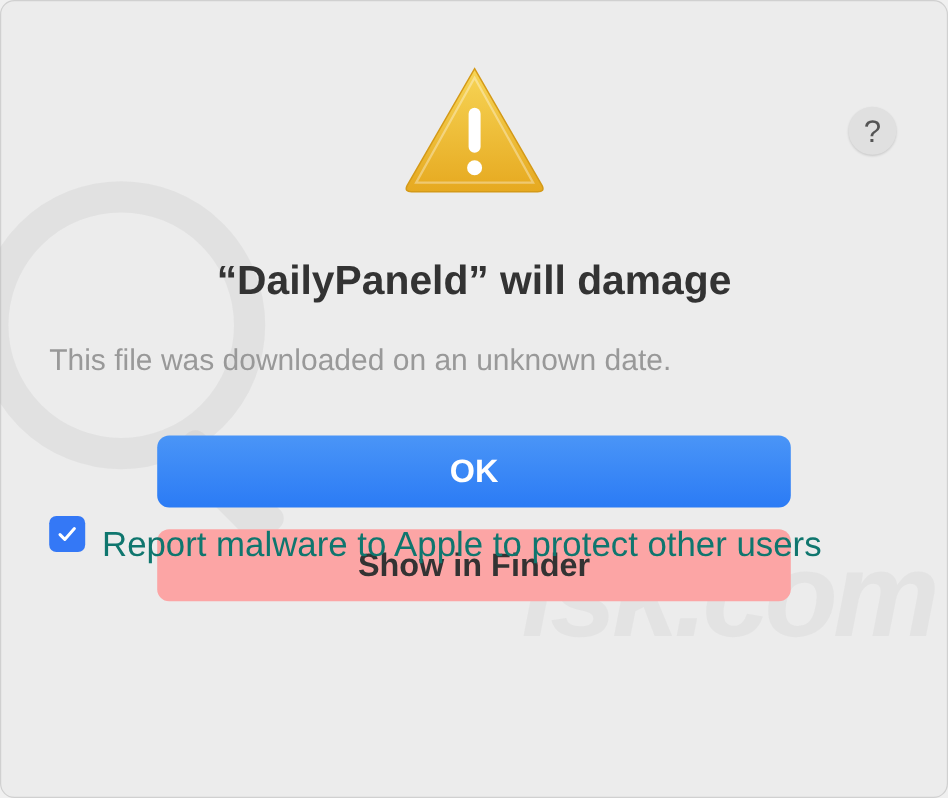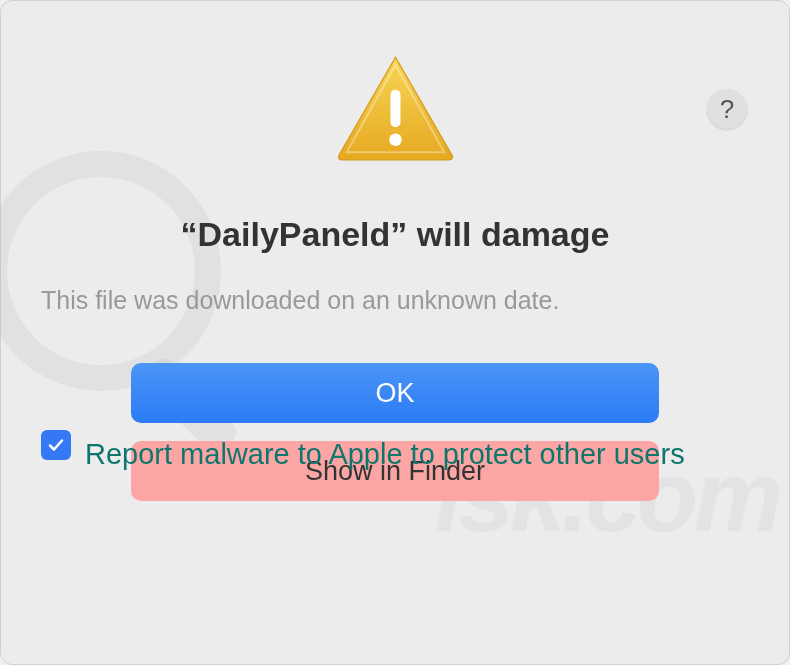"OK" .btn { font-weight: 400 -> 700 }
